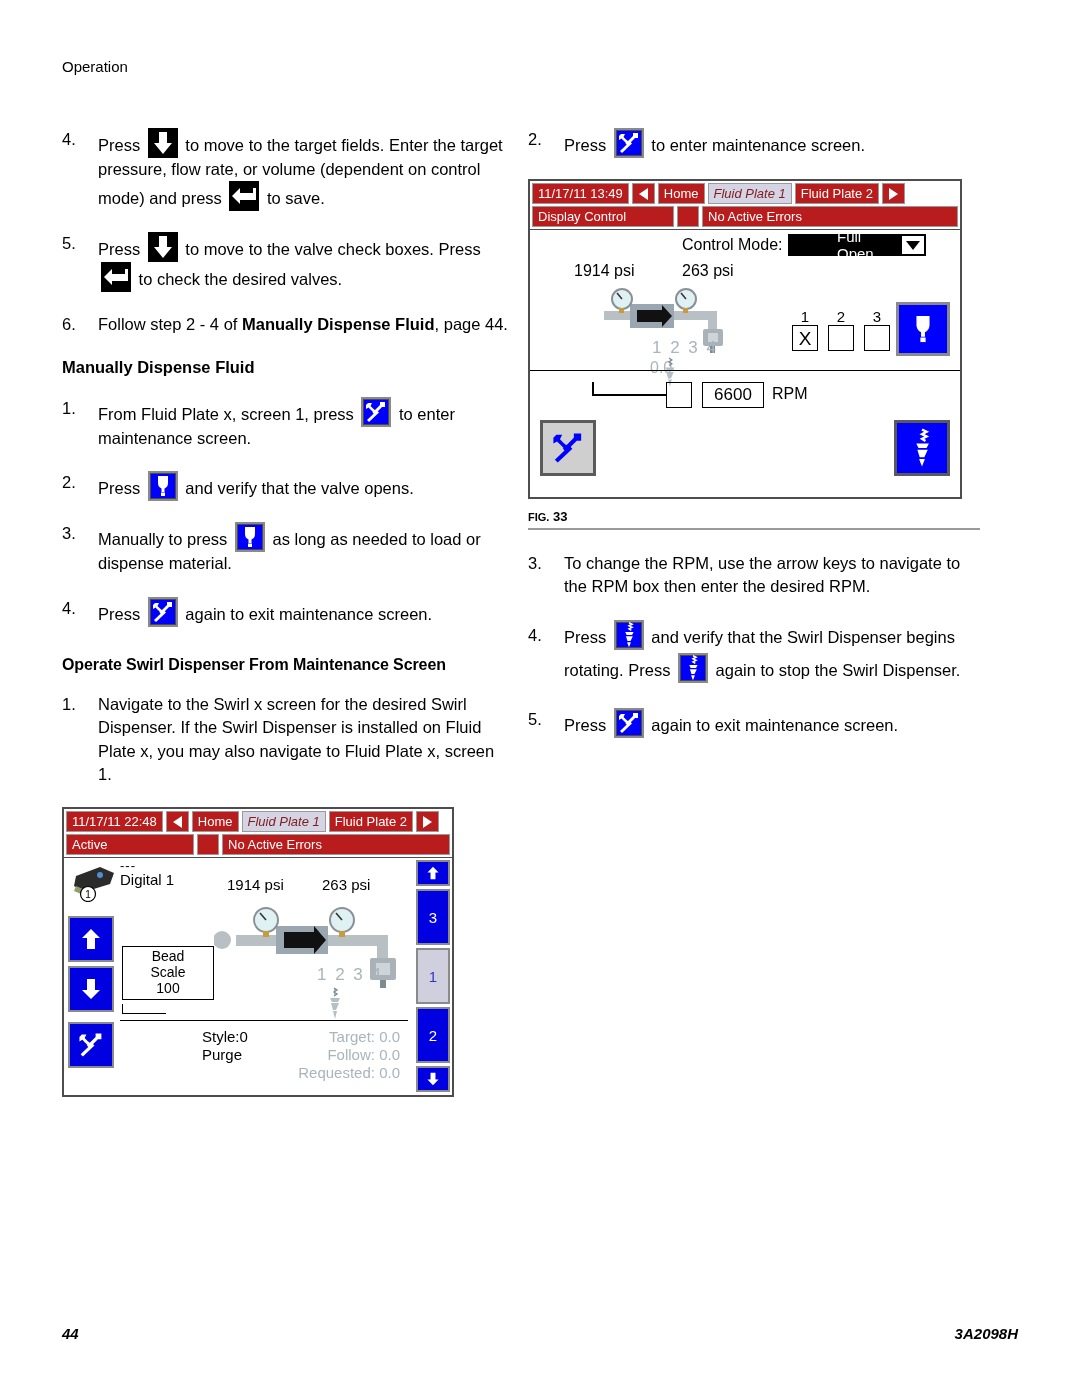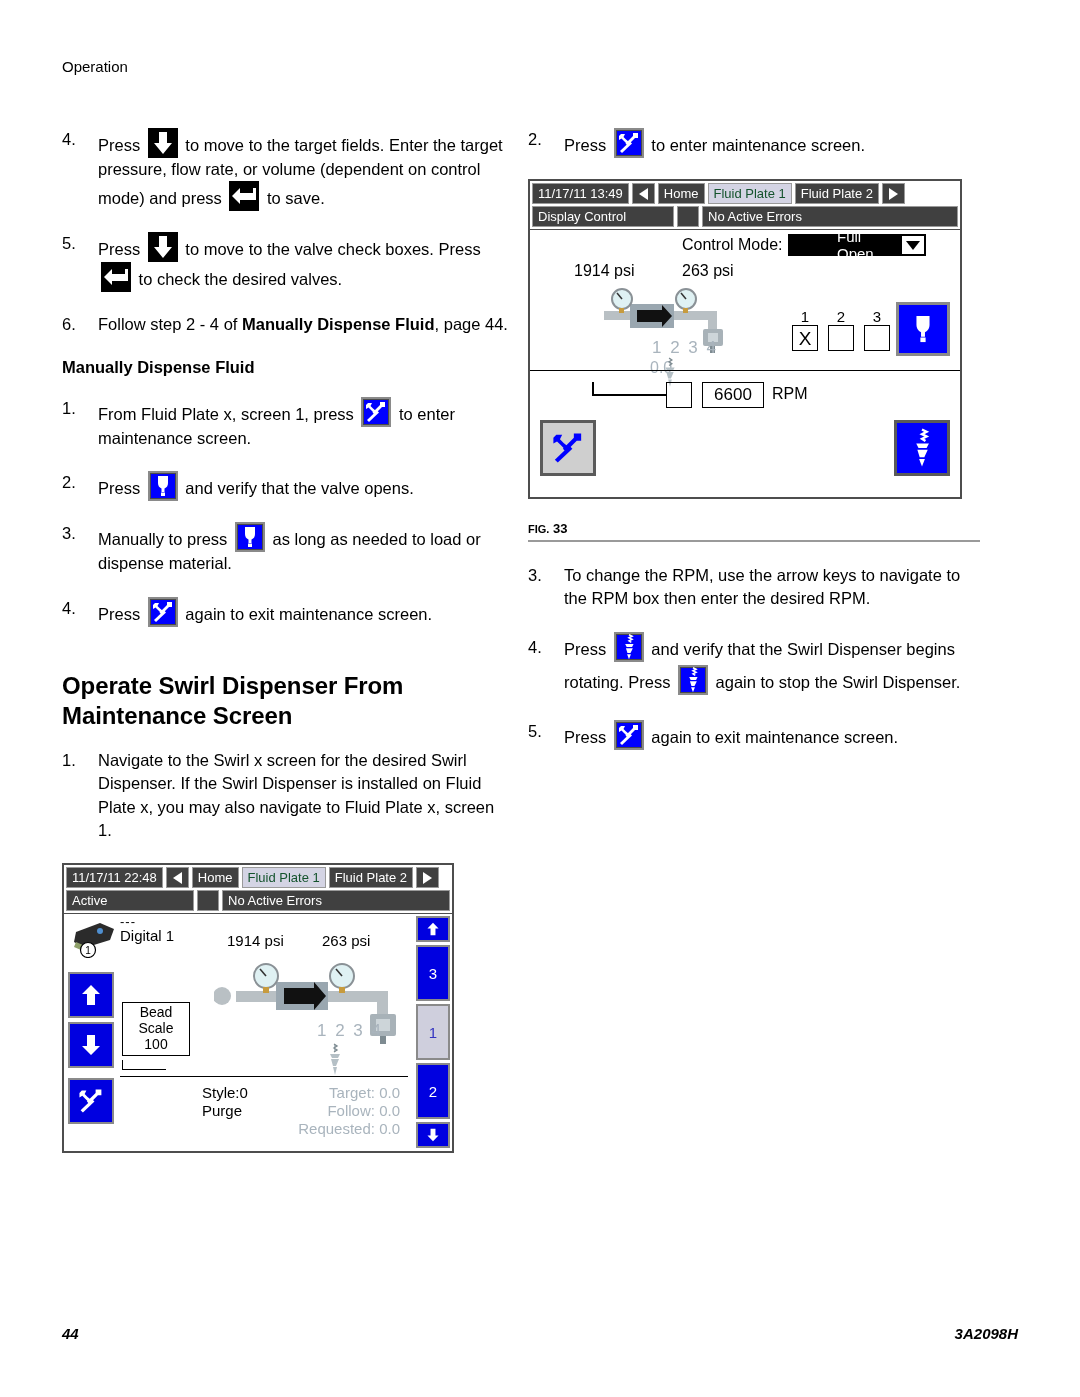"11/17/11 13:49" .hmi .cell { background: #404040 -> #b91c1c }
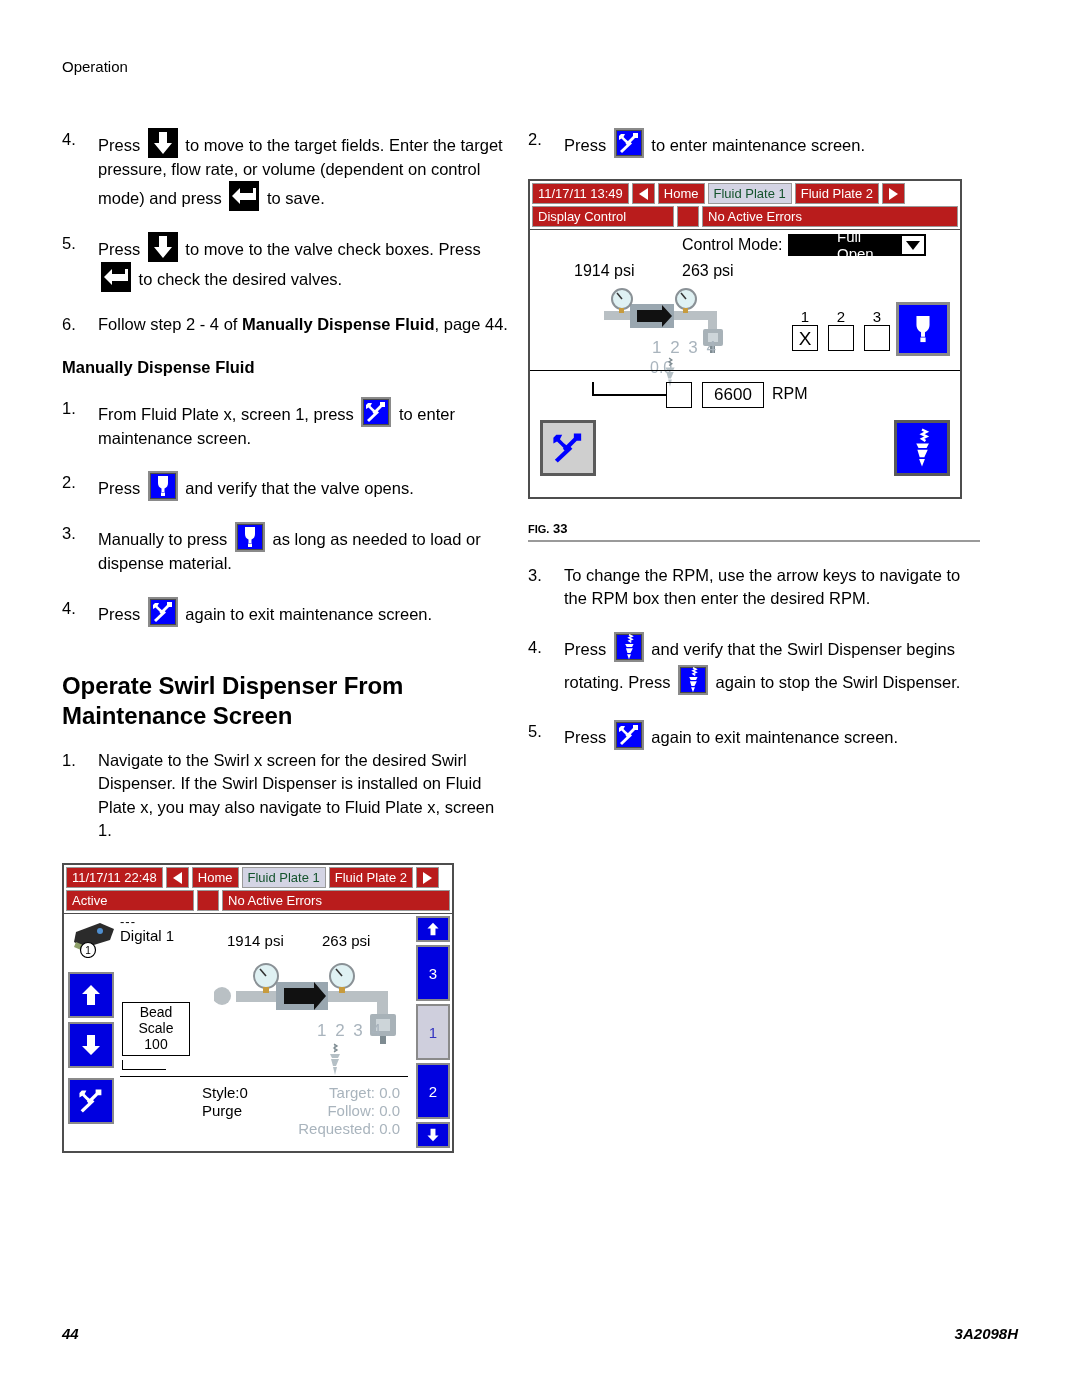"Fluid Plate 1" .hmi .cell.sel { color: #14532d -> #7f1d1d; font-style: none -> italic }
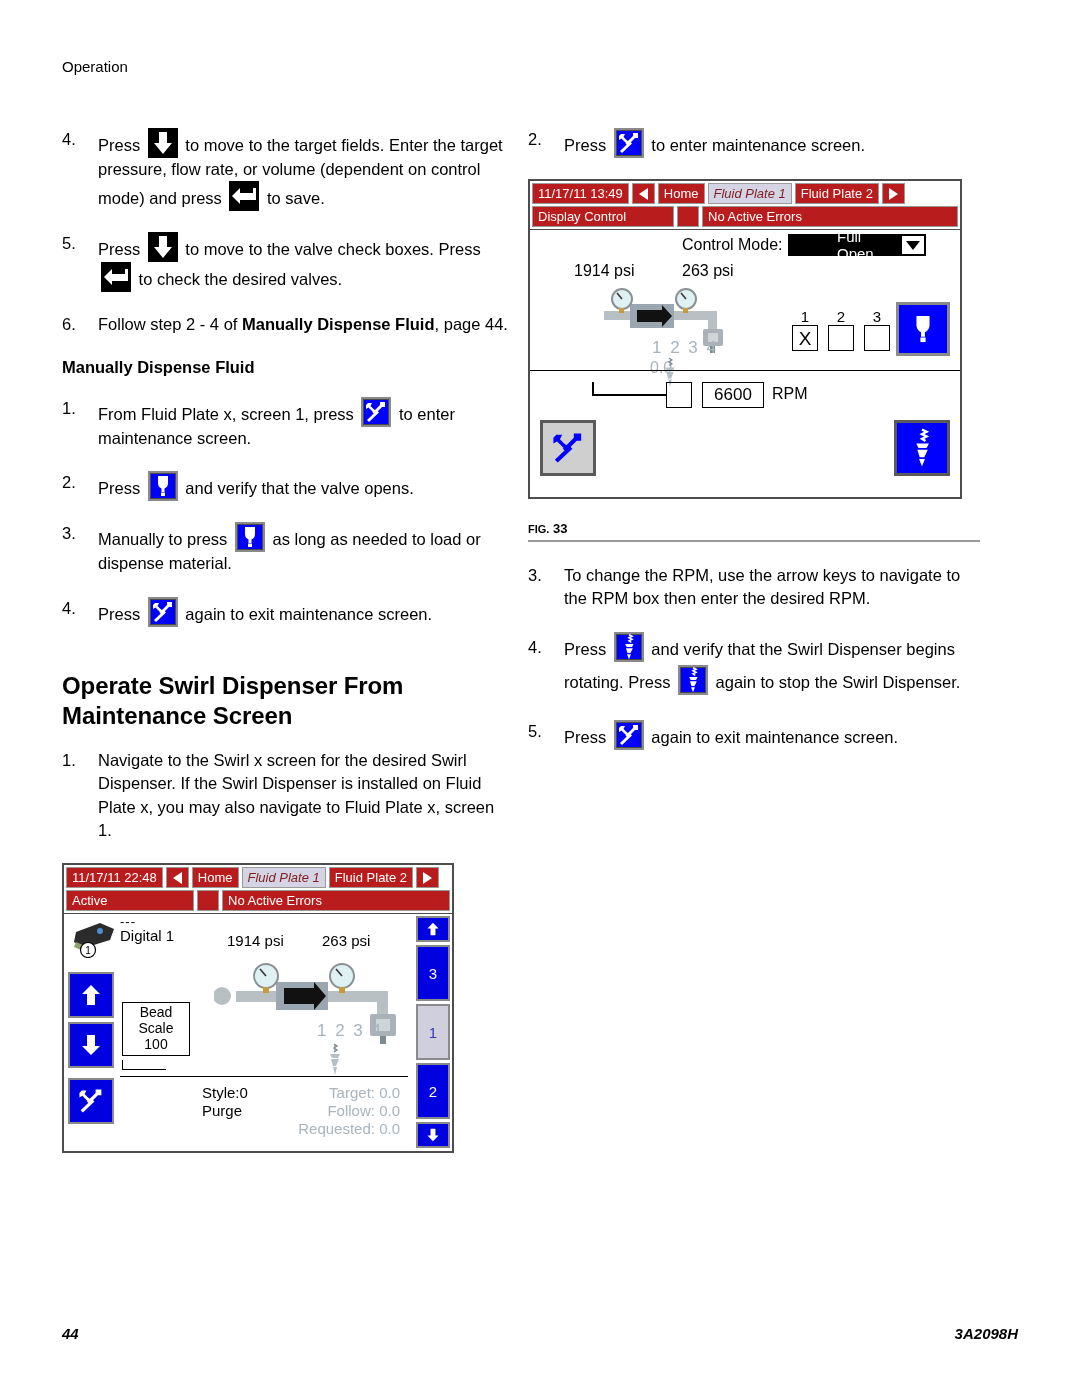"FIG. 33" .figcap { margin-top: 20px -> 8px }
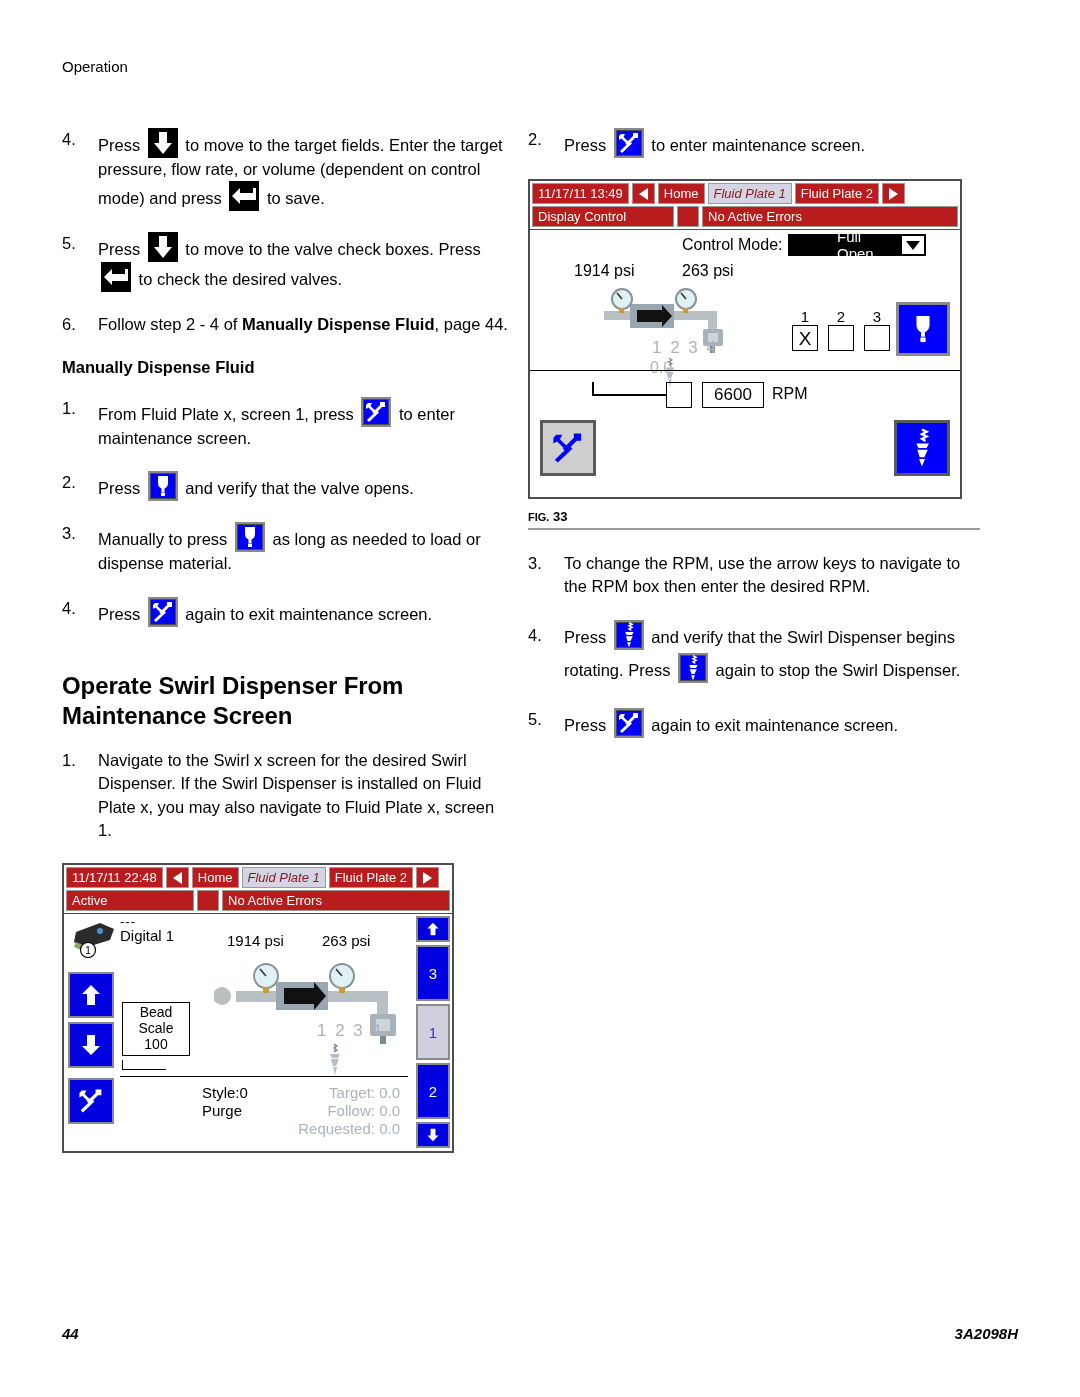"Operate Swirl Dispenser From Maintenance" h2.section { font-size: 24px -> 16px; margin: 44px 0 18px 0 -> 28px 0 18px 0 }
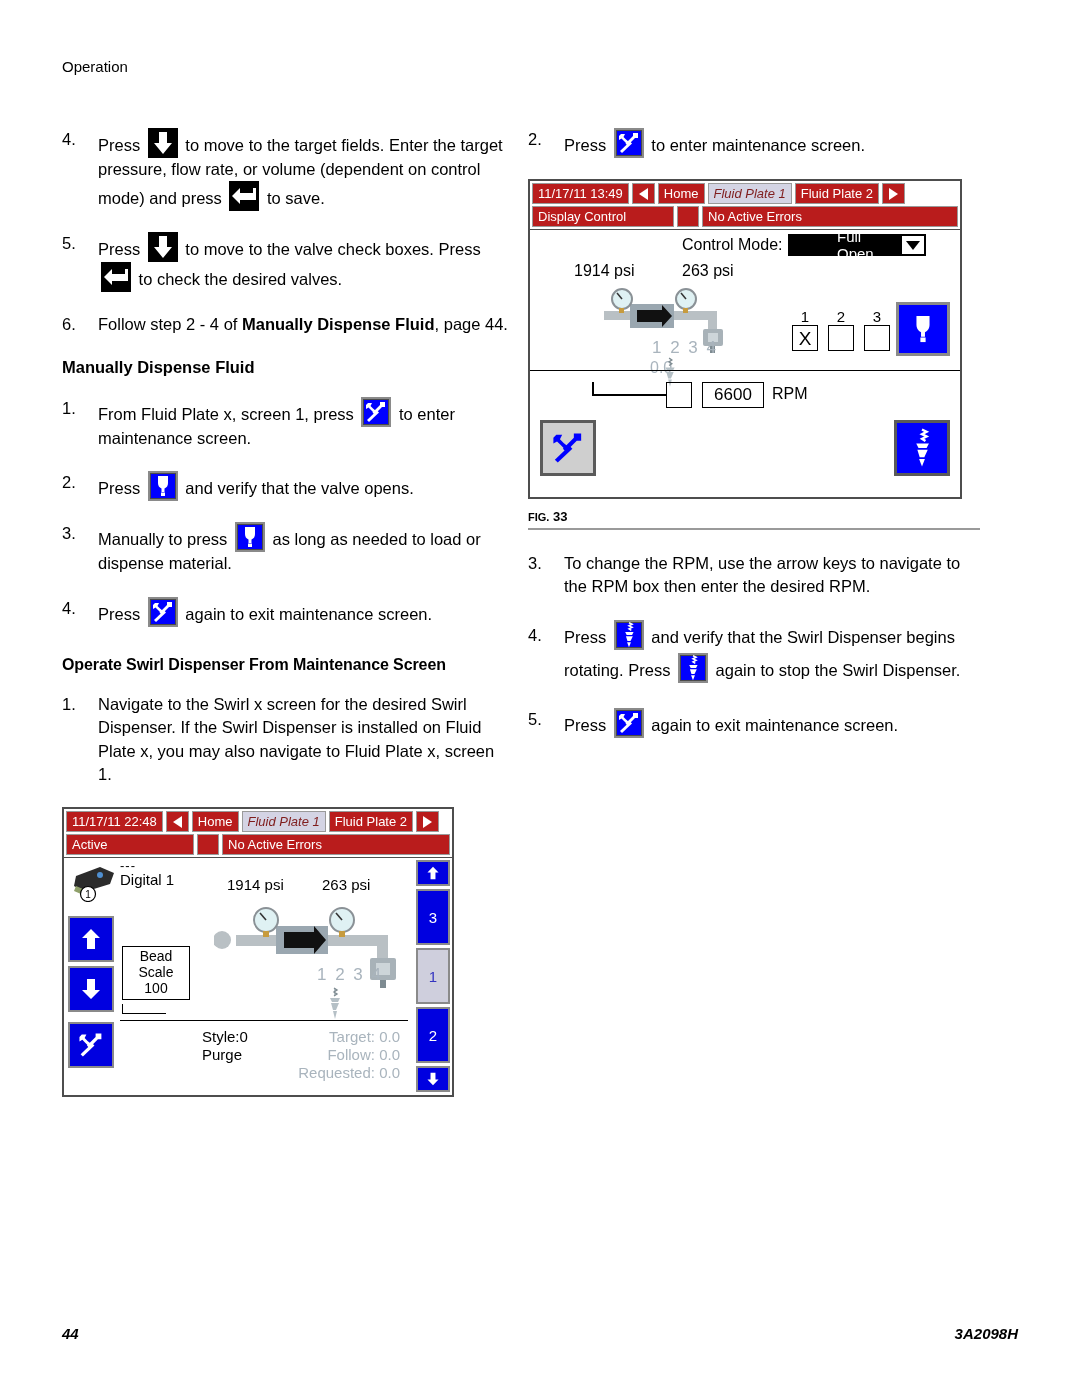"Bead" div { width: 68px -> 92px }
